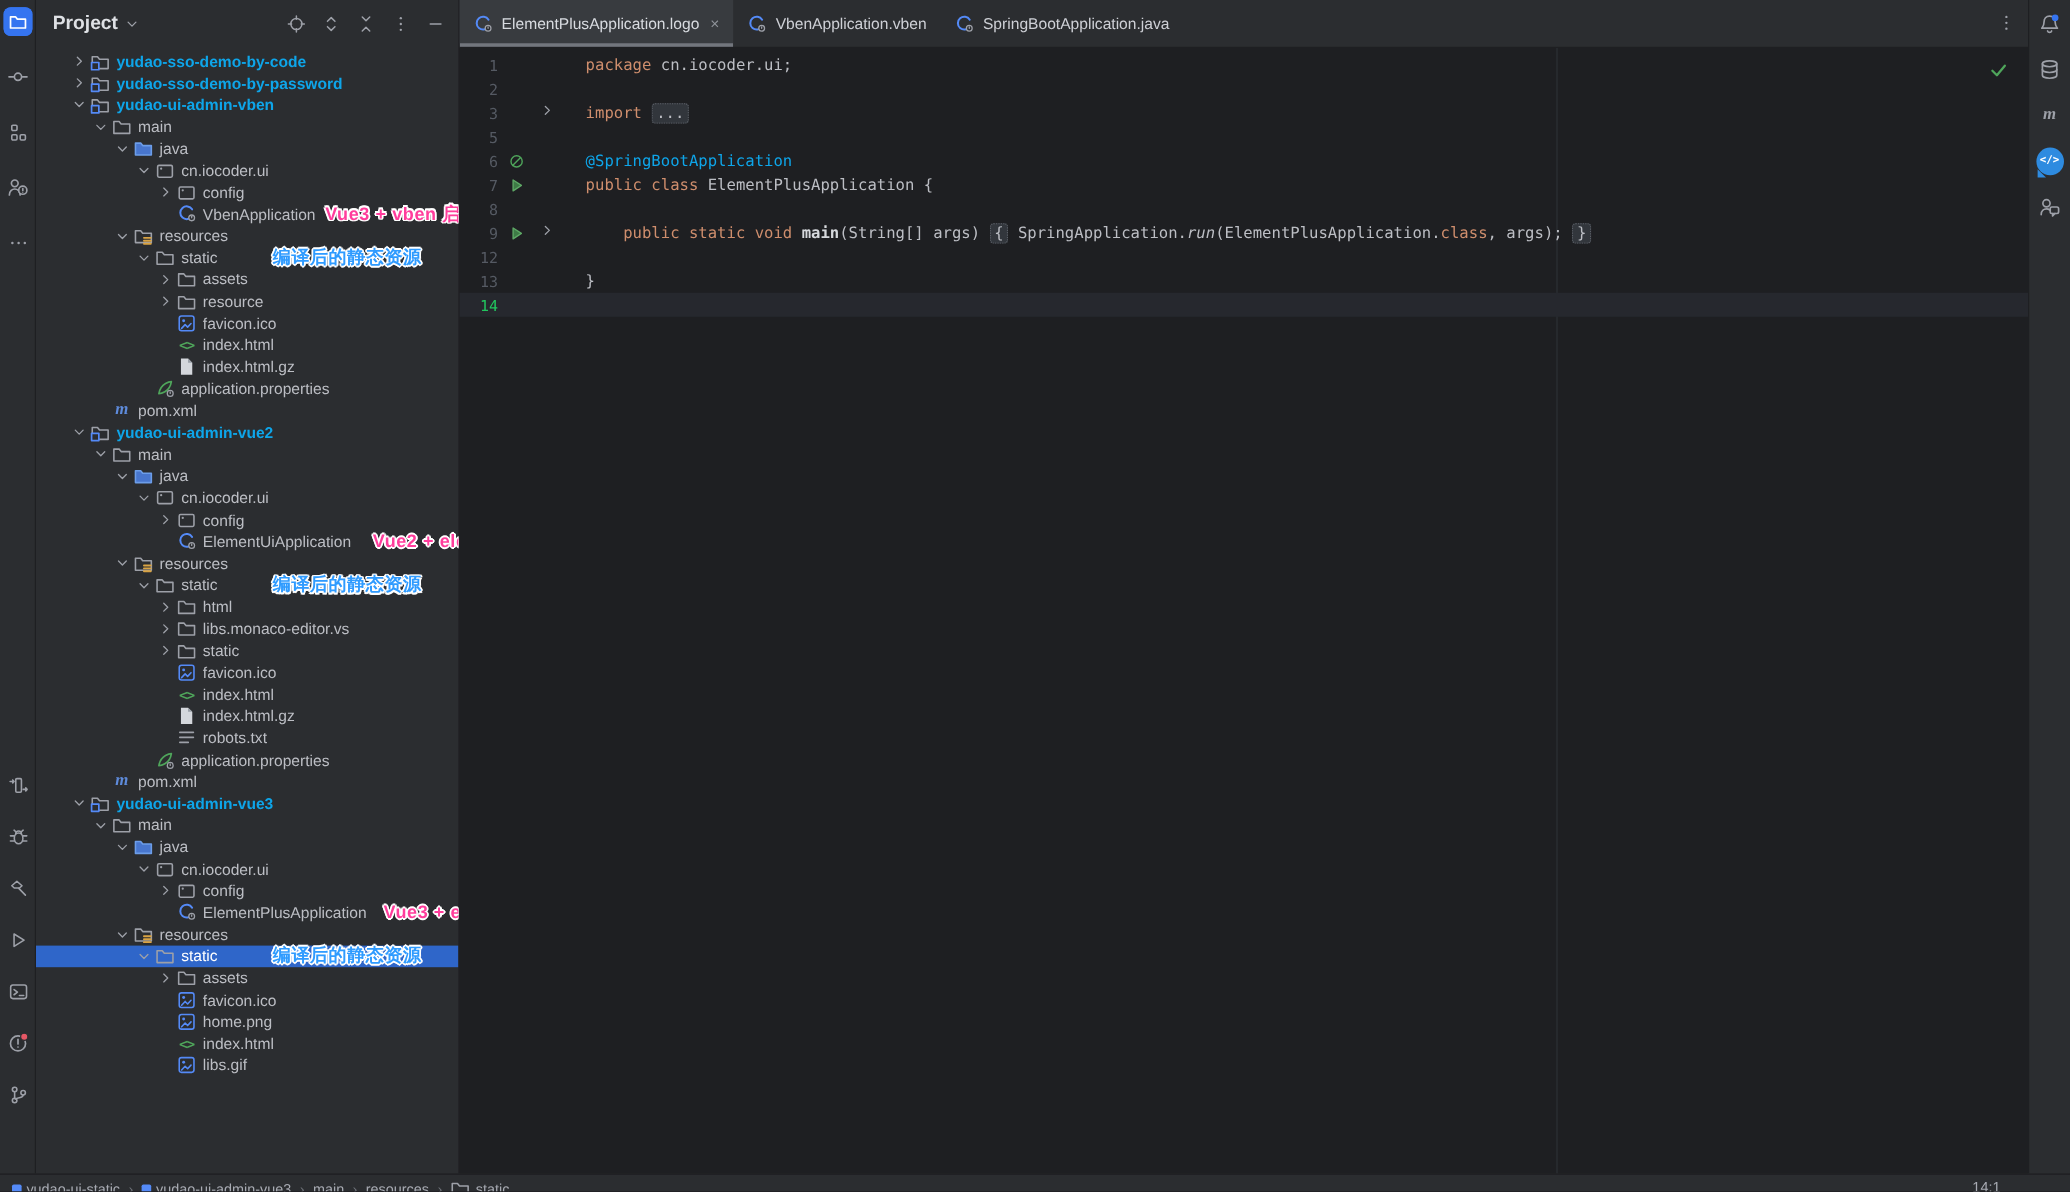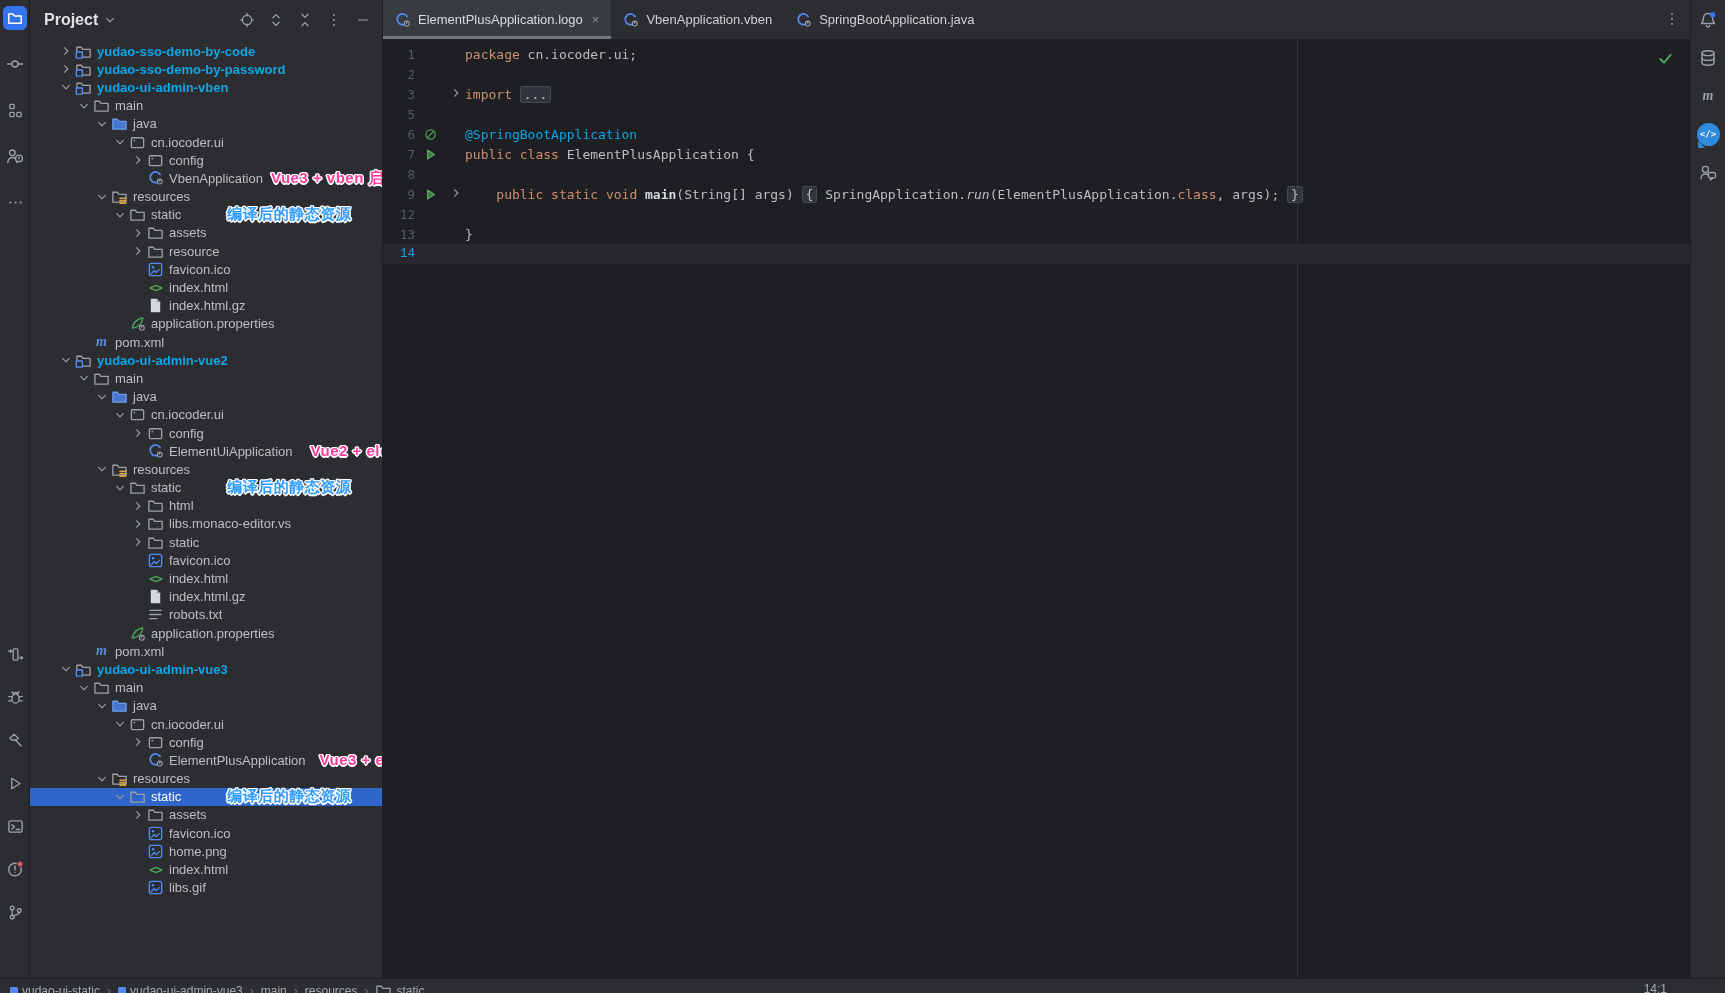"package cn.iocoder.ui;" .code { margin-left: none -> 23px }
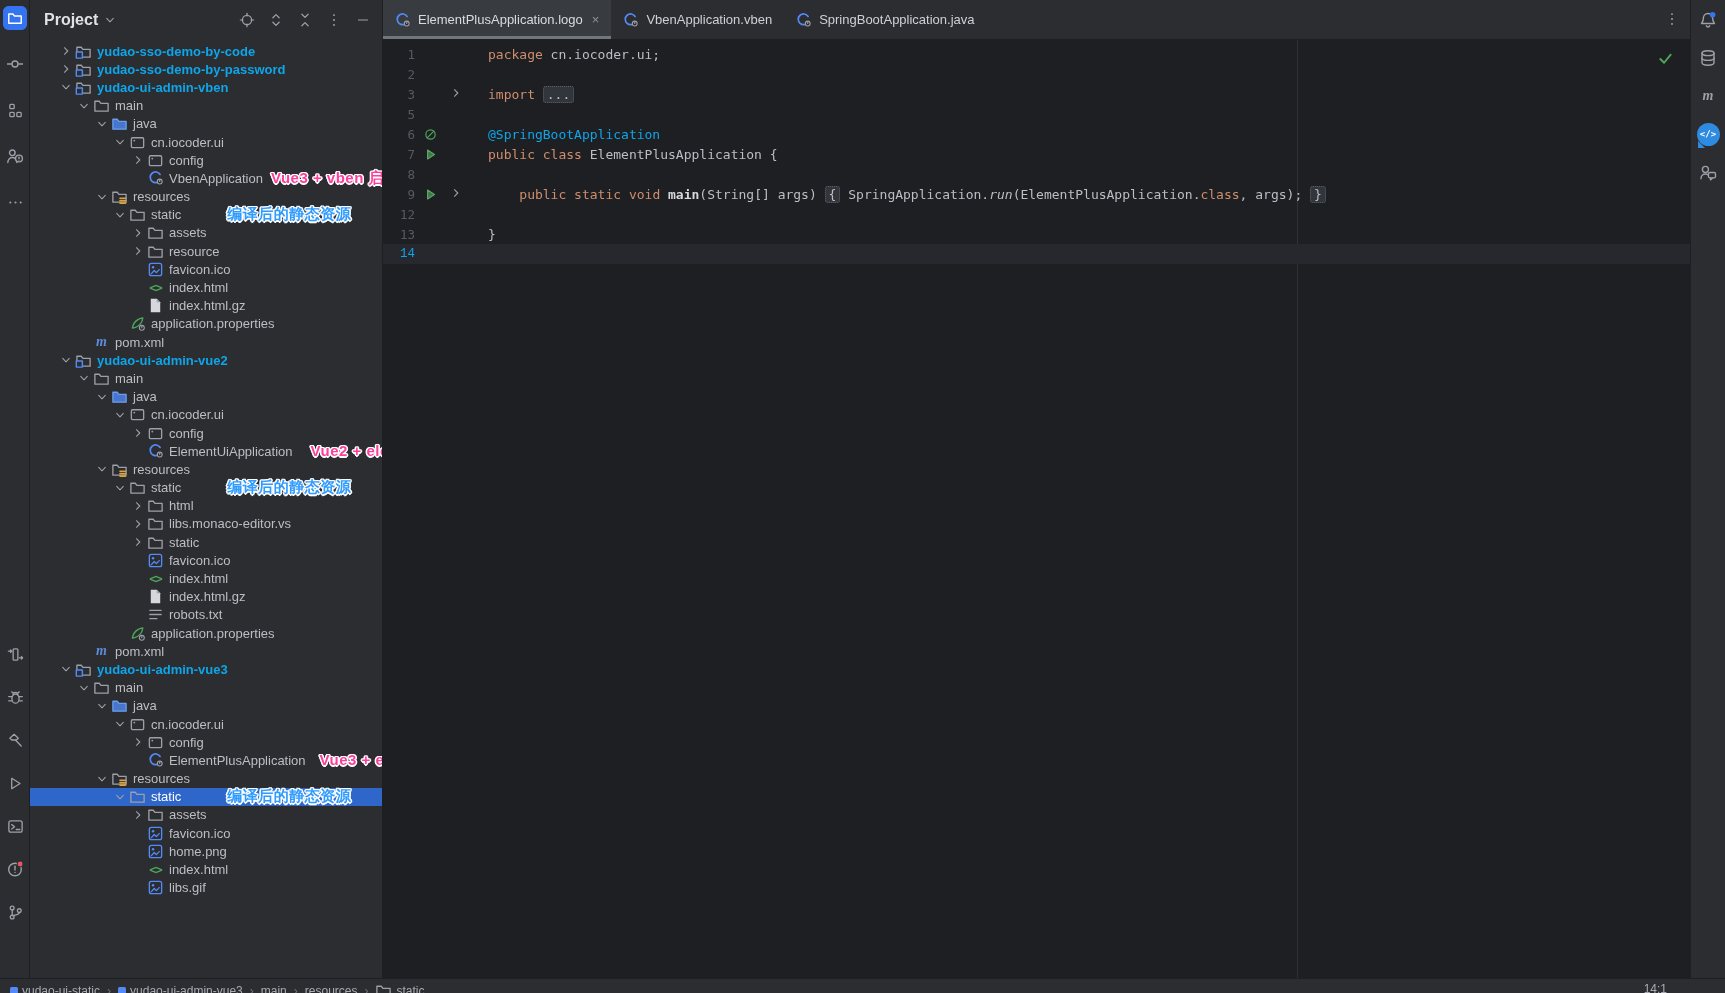"14" .eline.caret .lnum { color: #0ea5e9 -> #22c55e; font-family: Liberation Mono, monospace -> none }
